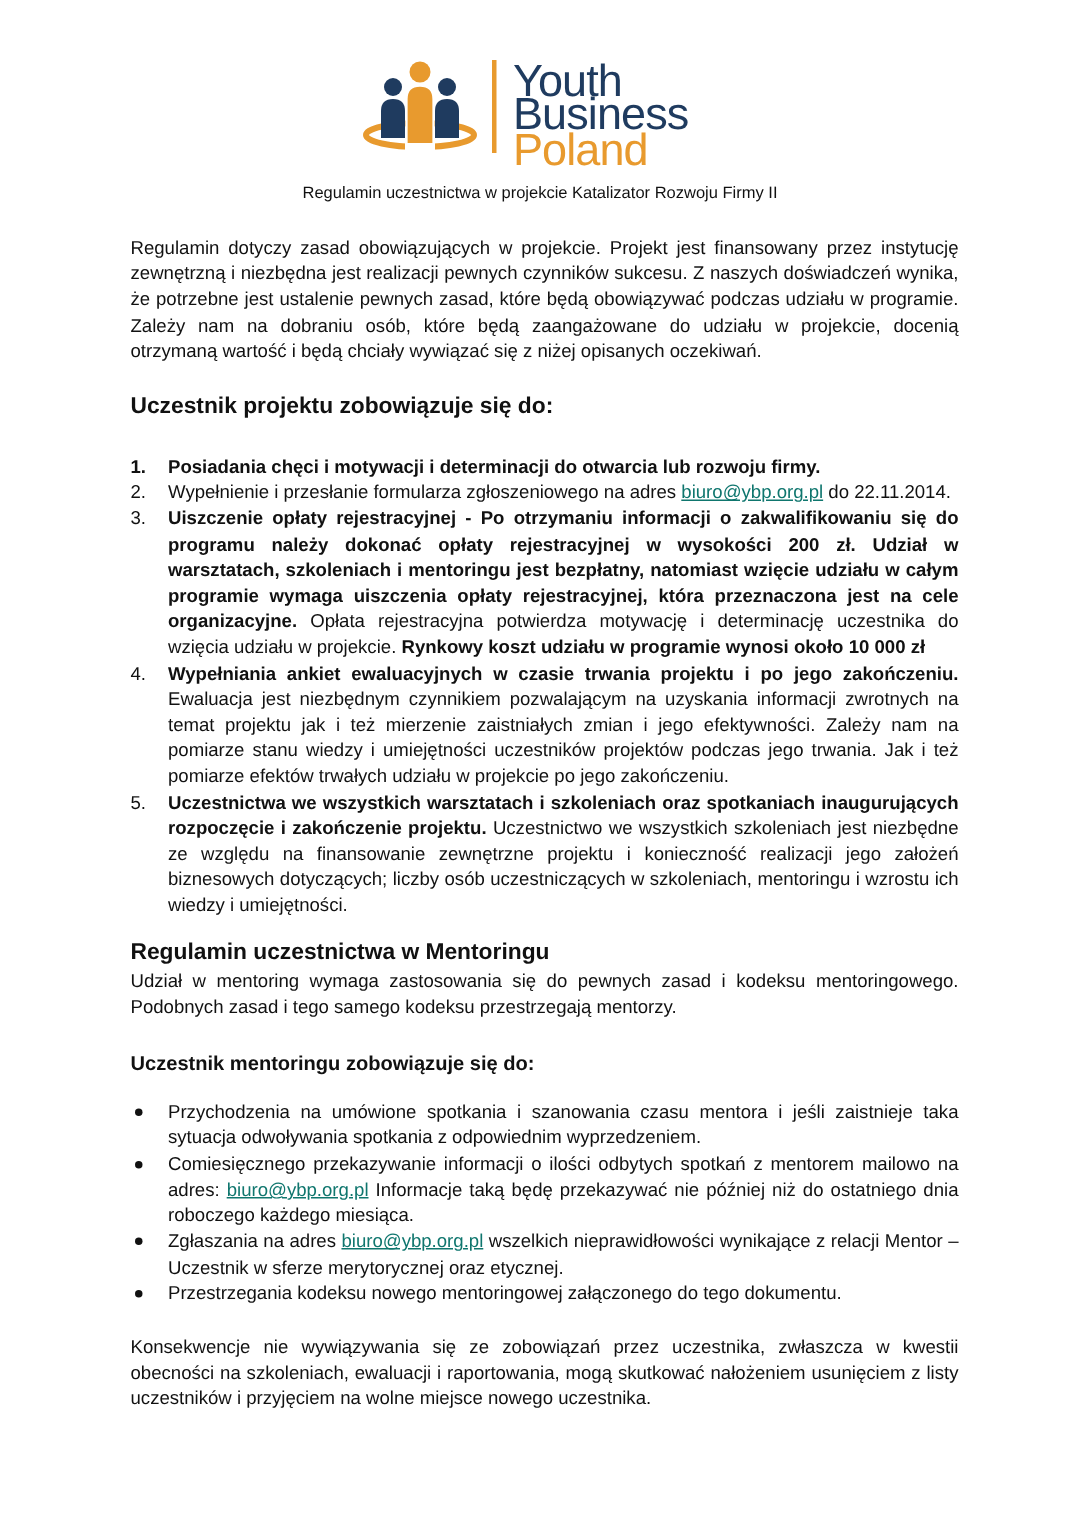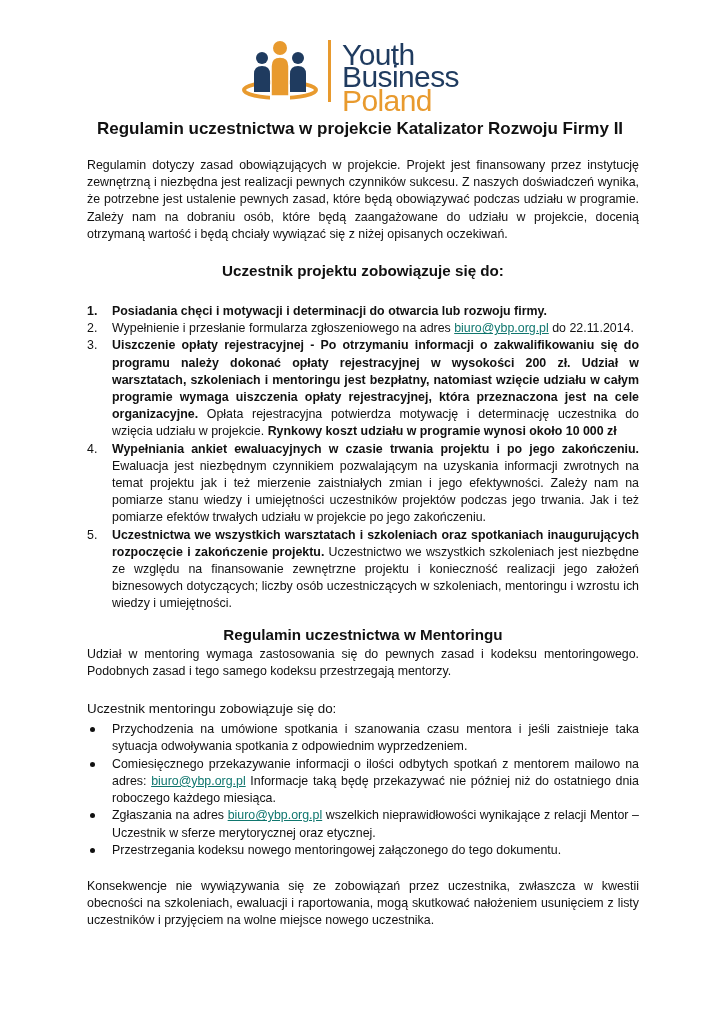"Regulamin uczestnictwa w projekcie" .doc-title { font-size: 17px -> 11px; font-weight: bold -> normal }
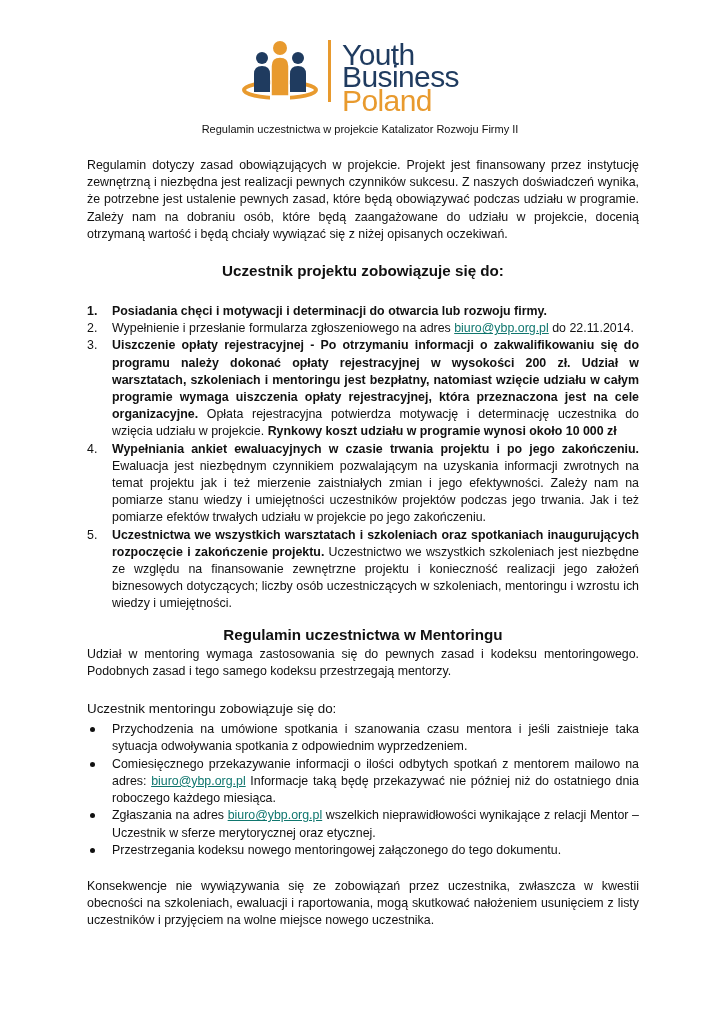"Uczestnik projektu zobowiązuje się do:" .section-title { text-align: center -> none }
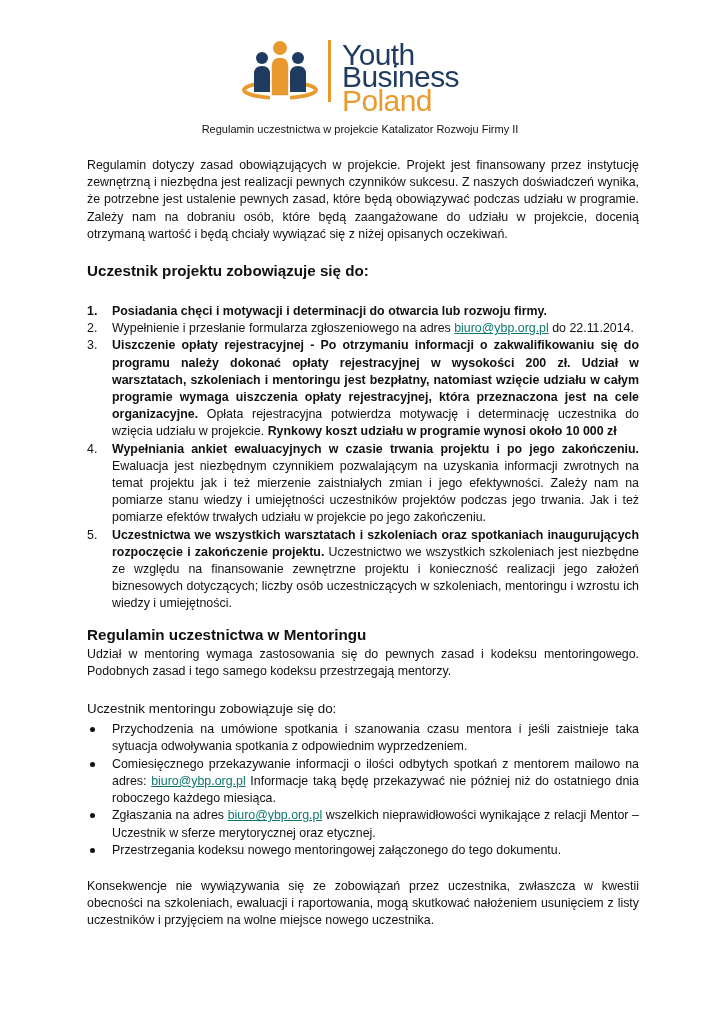"Uczestnik mentoringu zobowiązuje się do:" .sub-title { font-weight: normal -> bold; margin-bottom: 4px -> 16px }
